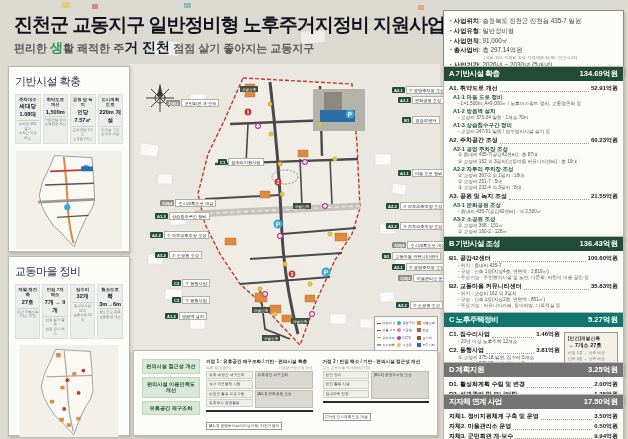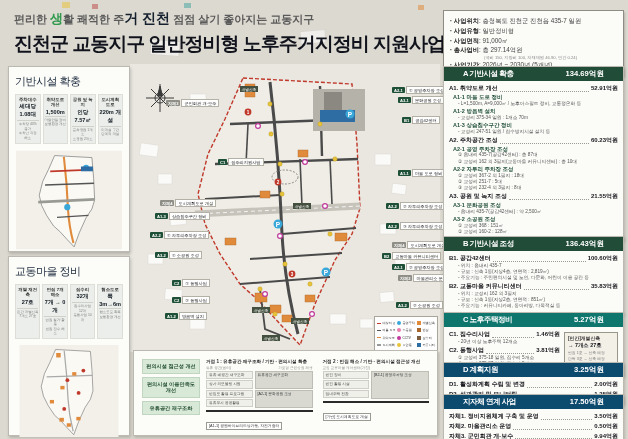"편리한 생활 쾌적한 주거 진천" div { order: before "진천군 교동지구 일반정비형 노후주거지정비 지원사업" -> after "진천군 교동지구 일반정비형 노후주거지정비 지원사업" }
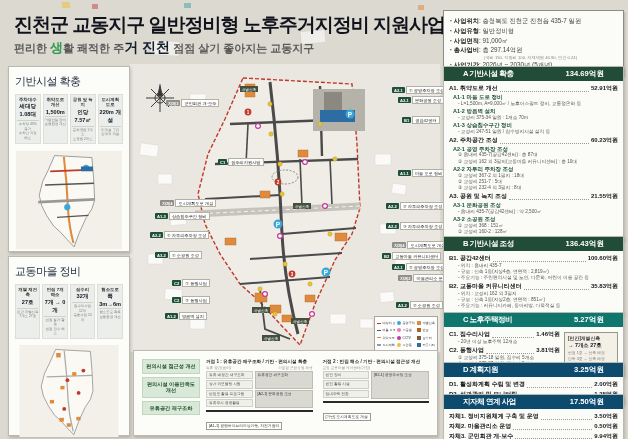"A 기반시설 확충" .phead { padding: 2px 19px -> 2px 5px }
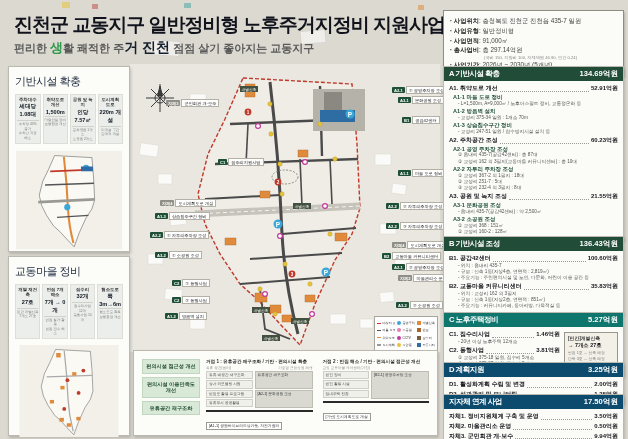"D 계획지원" .theme-brown .phead { background: #0c4a6e -> #737373 }
